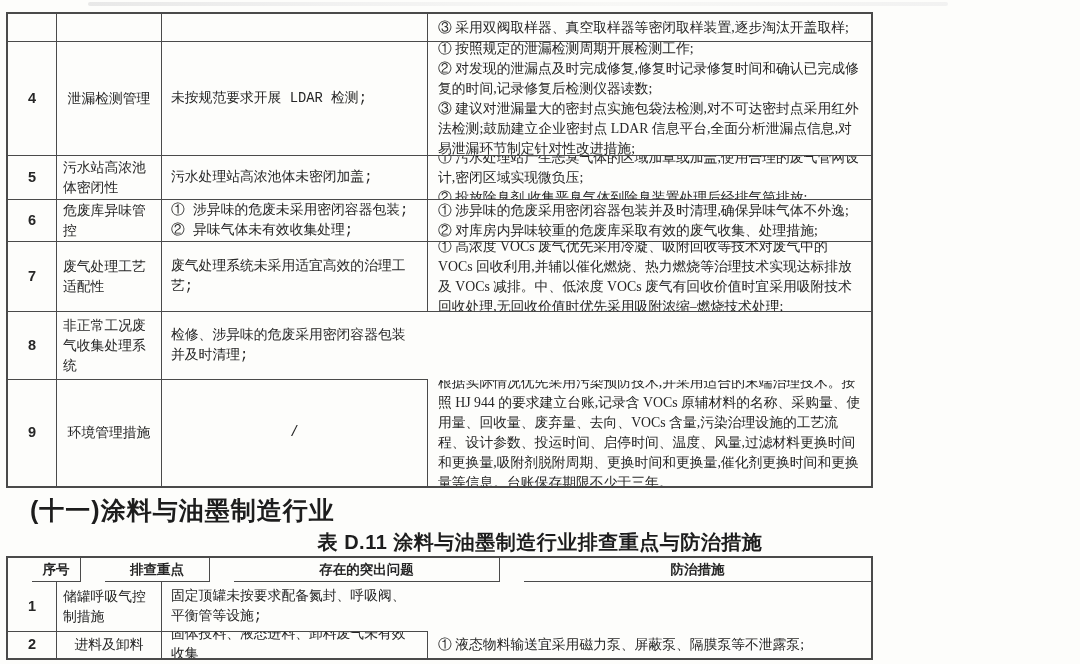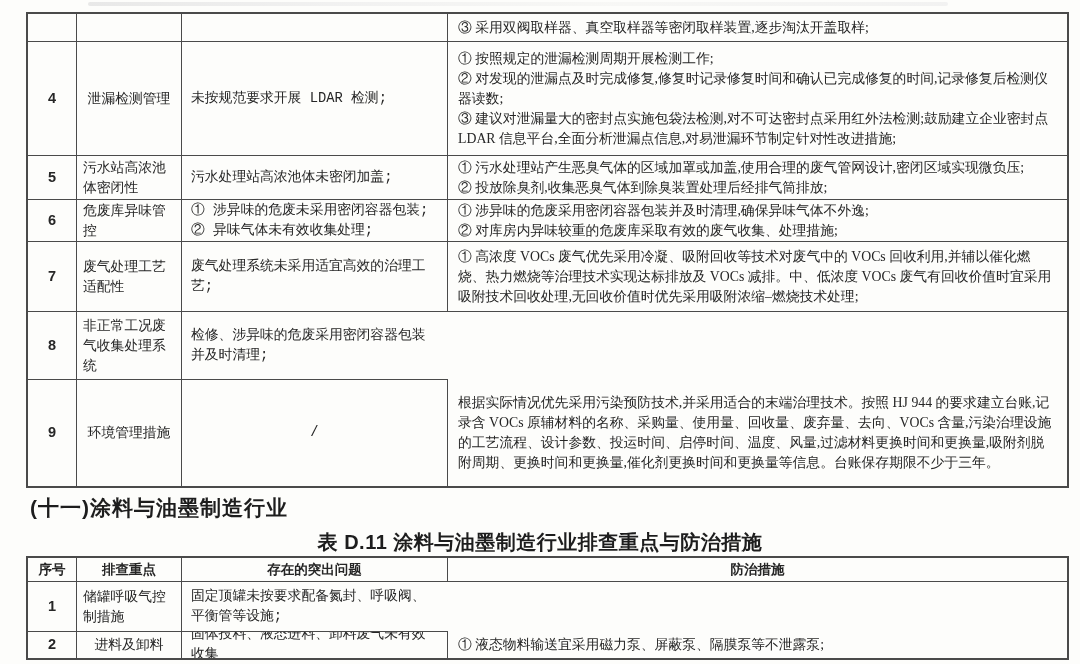"③ 采用双阀取样器、真空取样器等密闭取样装置,逐步淘汰开盖取样;" .tbl { left: 26px -> 6px; width: 1043px -> 867px }
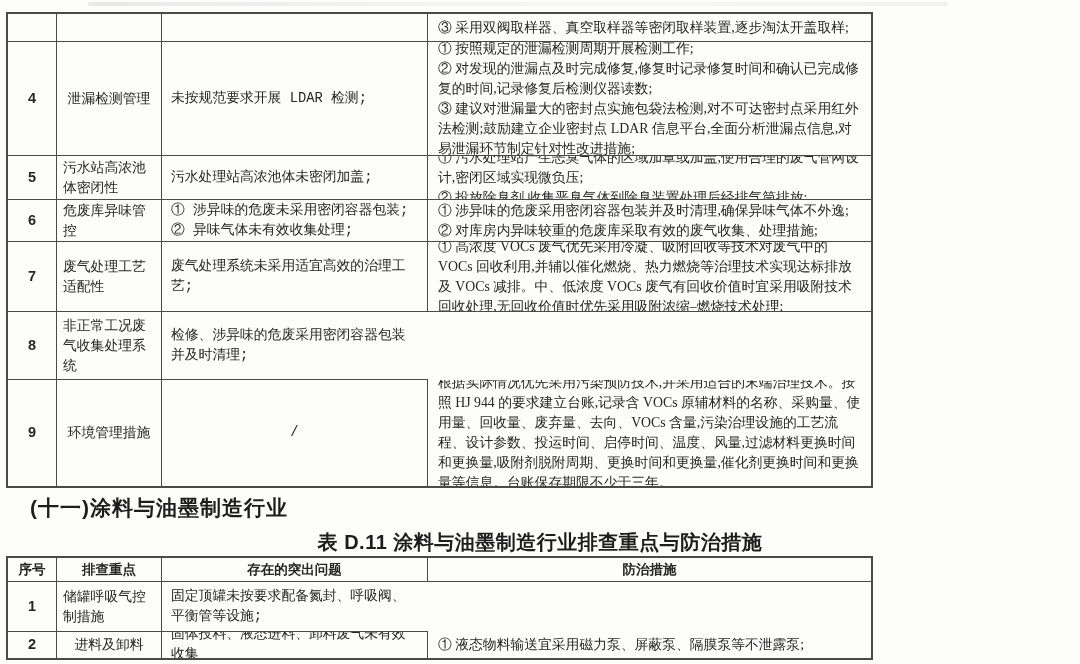"(十一)涂料与油墨制造行业" .section-heading { font-size: 21px -> 25px }
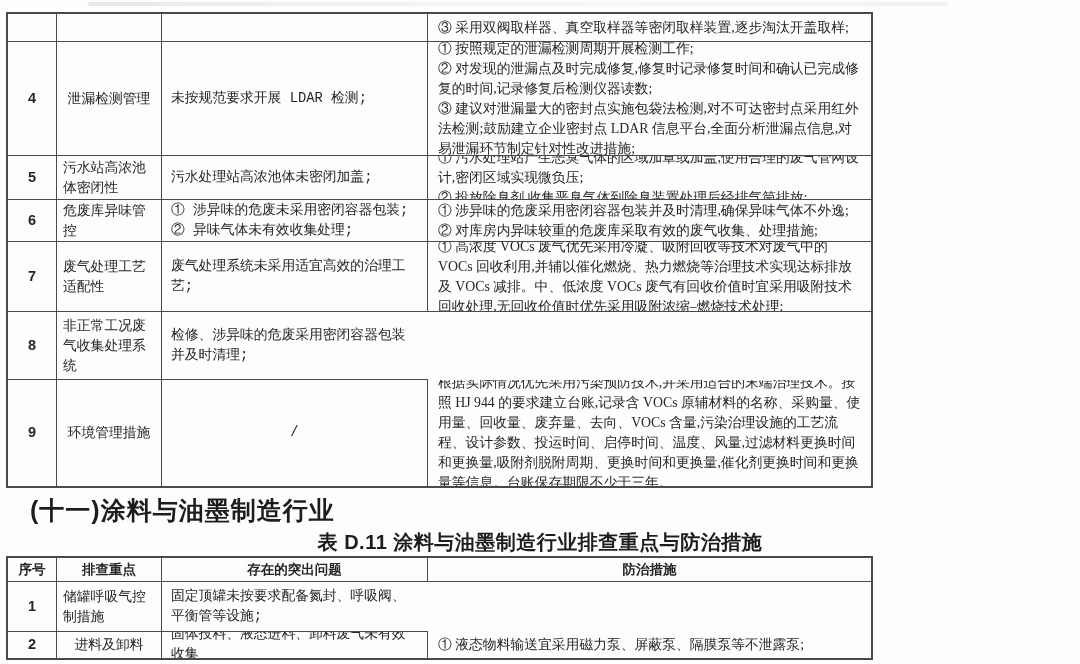"序号" .hdr .cell { margin-left: none -> 24px }
